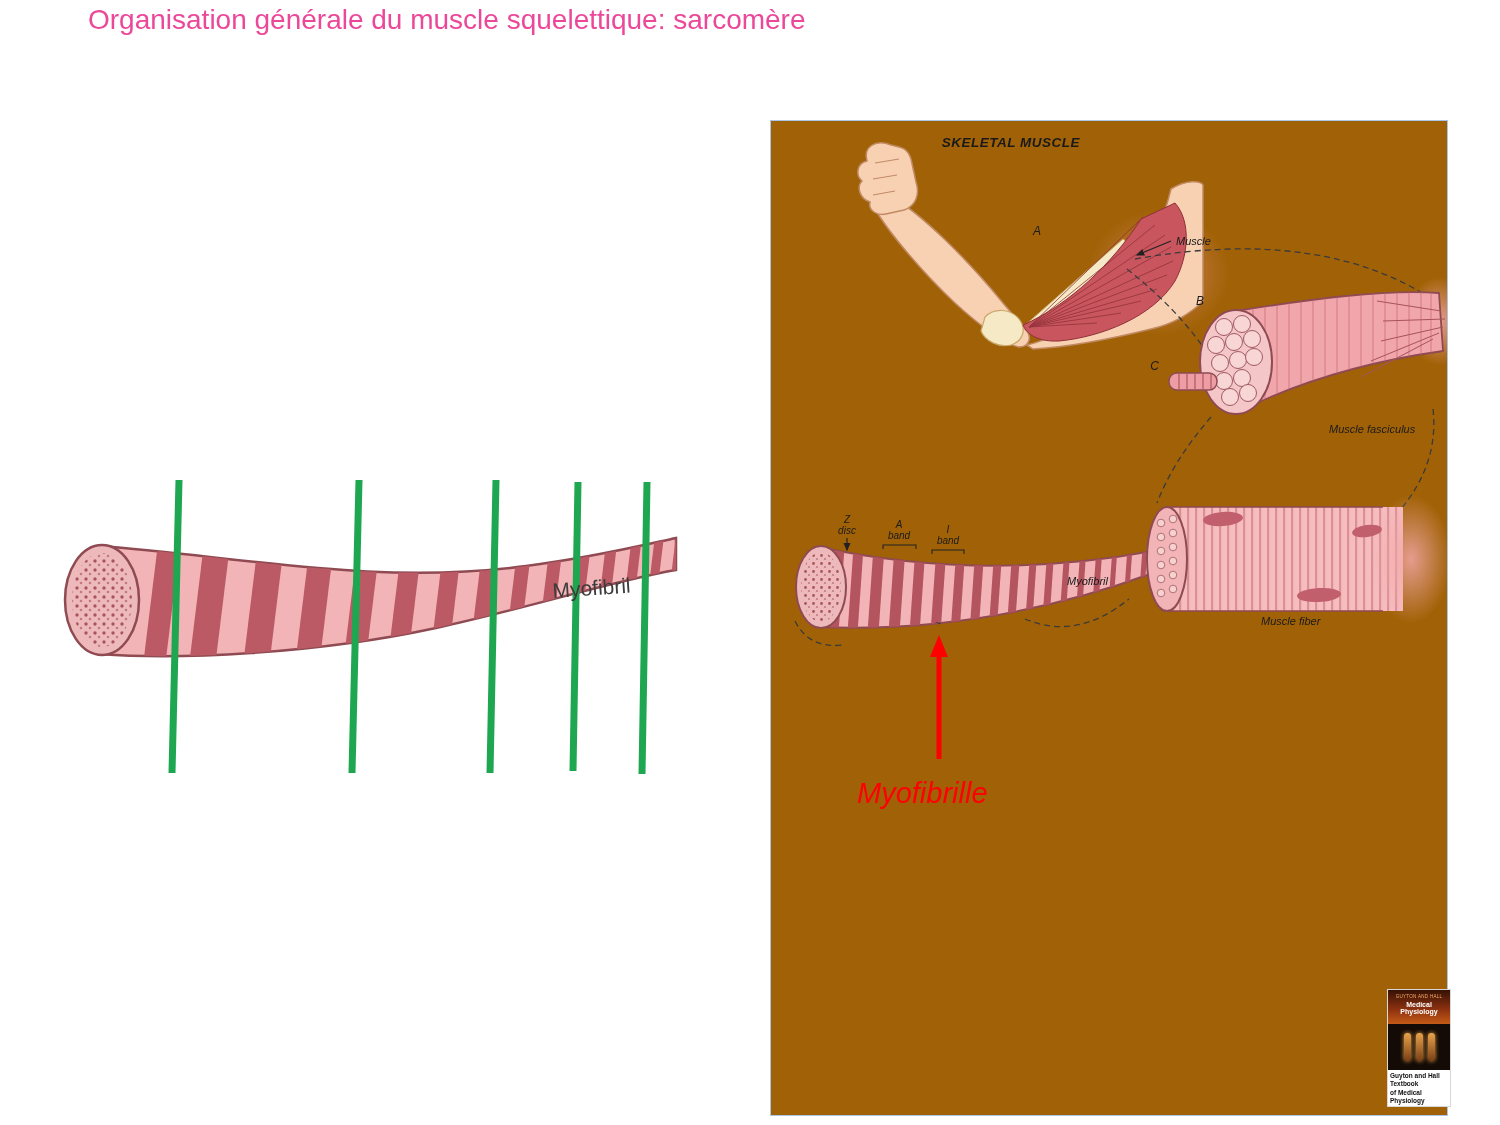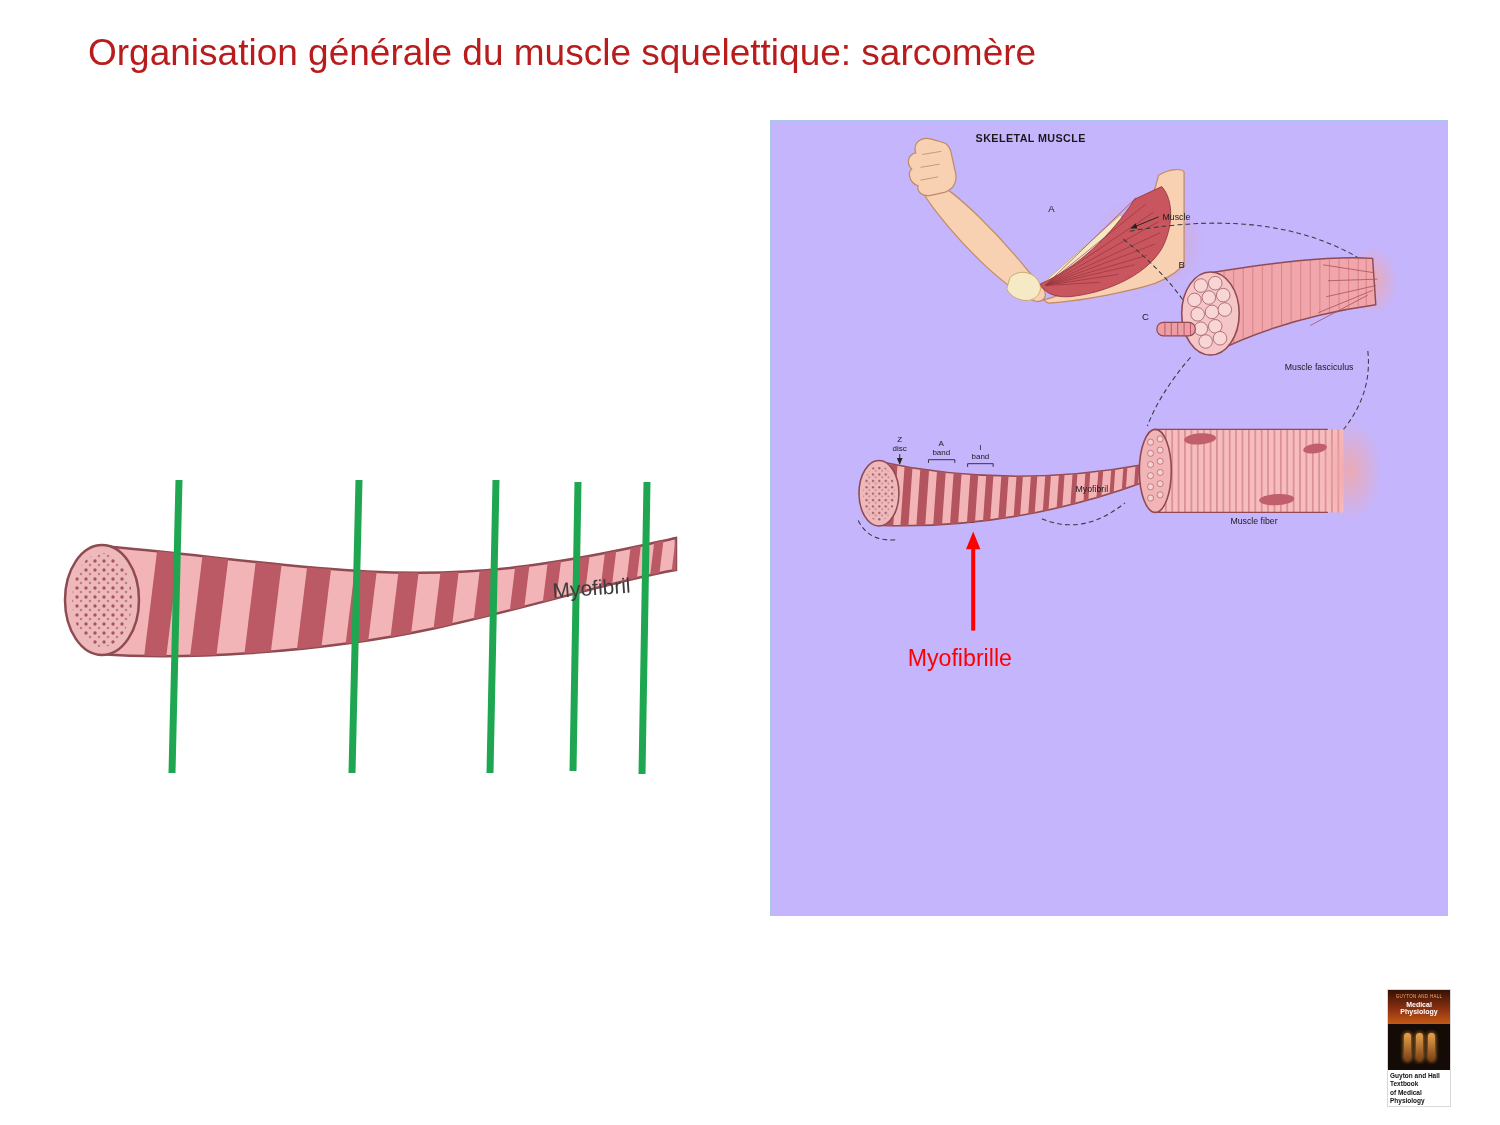"Organisation générale du muscle" .title { color: #b91c1c -> #ec4899; font-size: 37px -> 28px; top: 32px -> 4px }
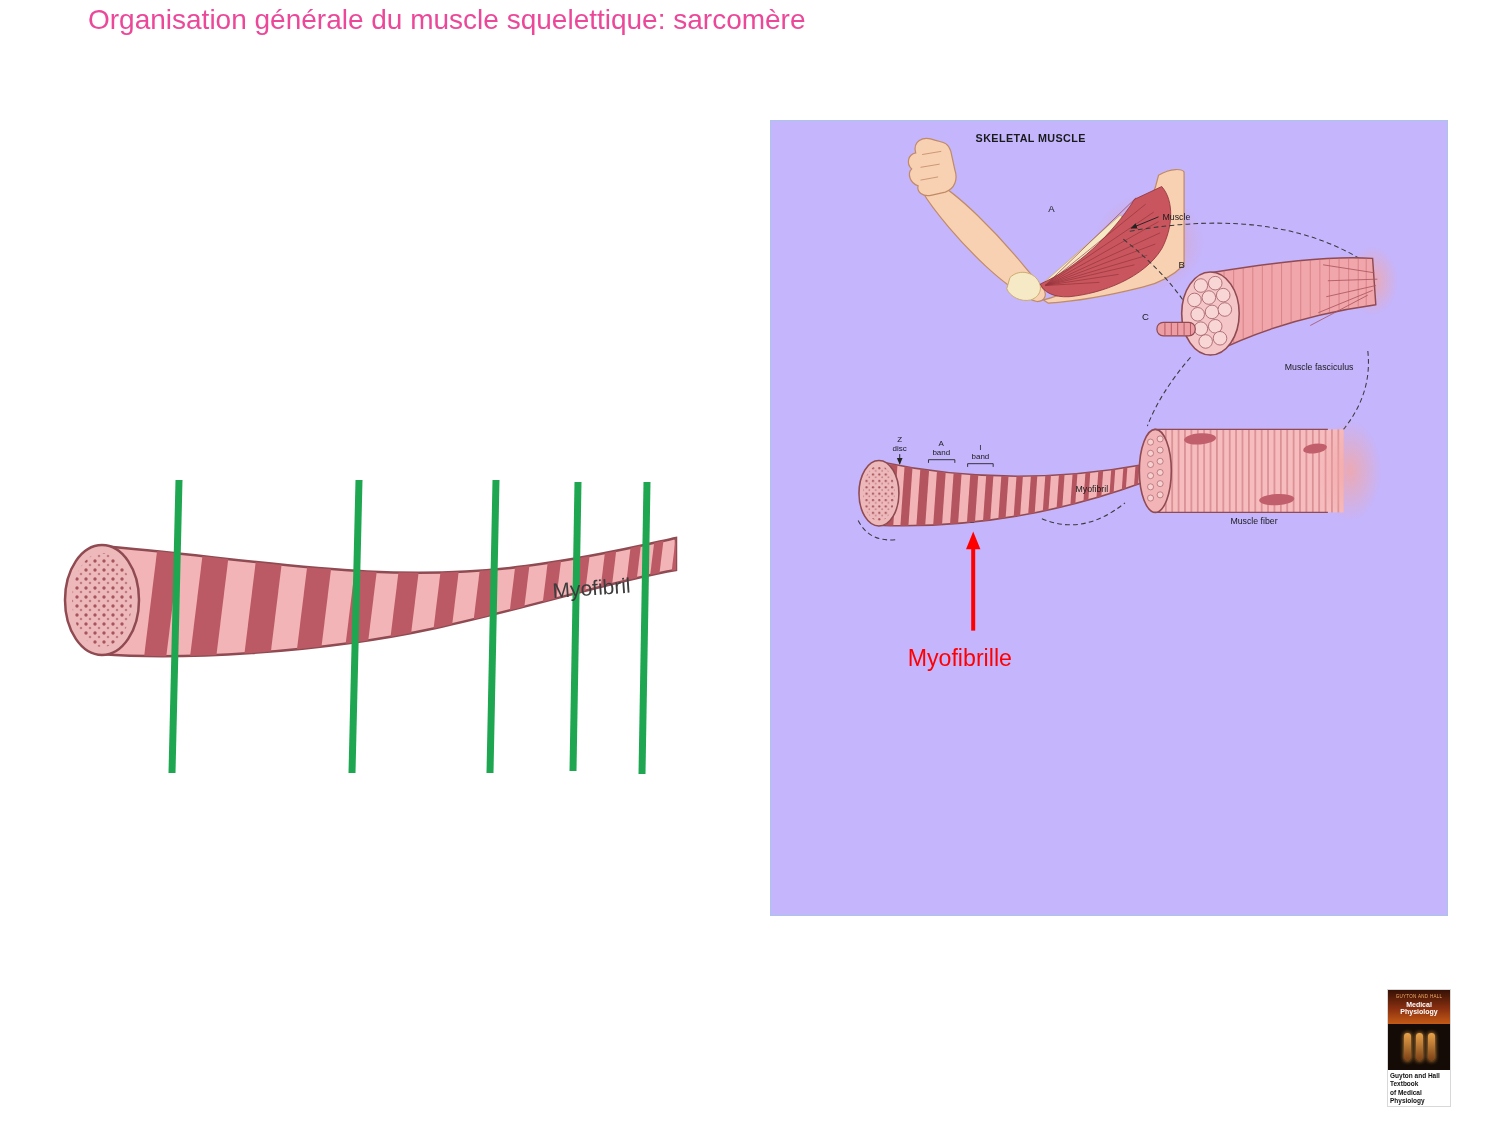"SKELETAL MUSCLE" .figure-panel { background: #c4b5fd -> #a16207; font-style: none -> italic; height: 796px -> 996px }
